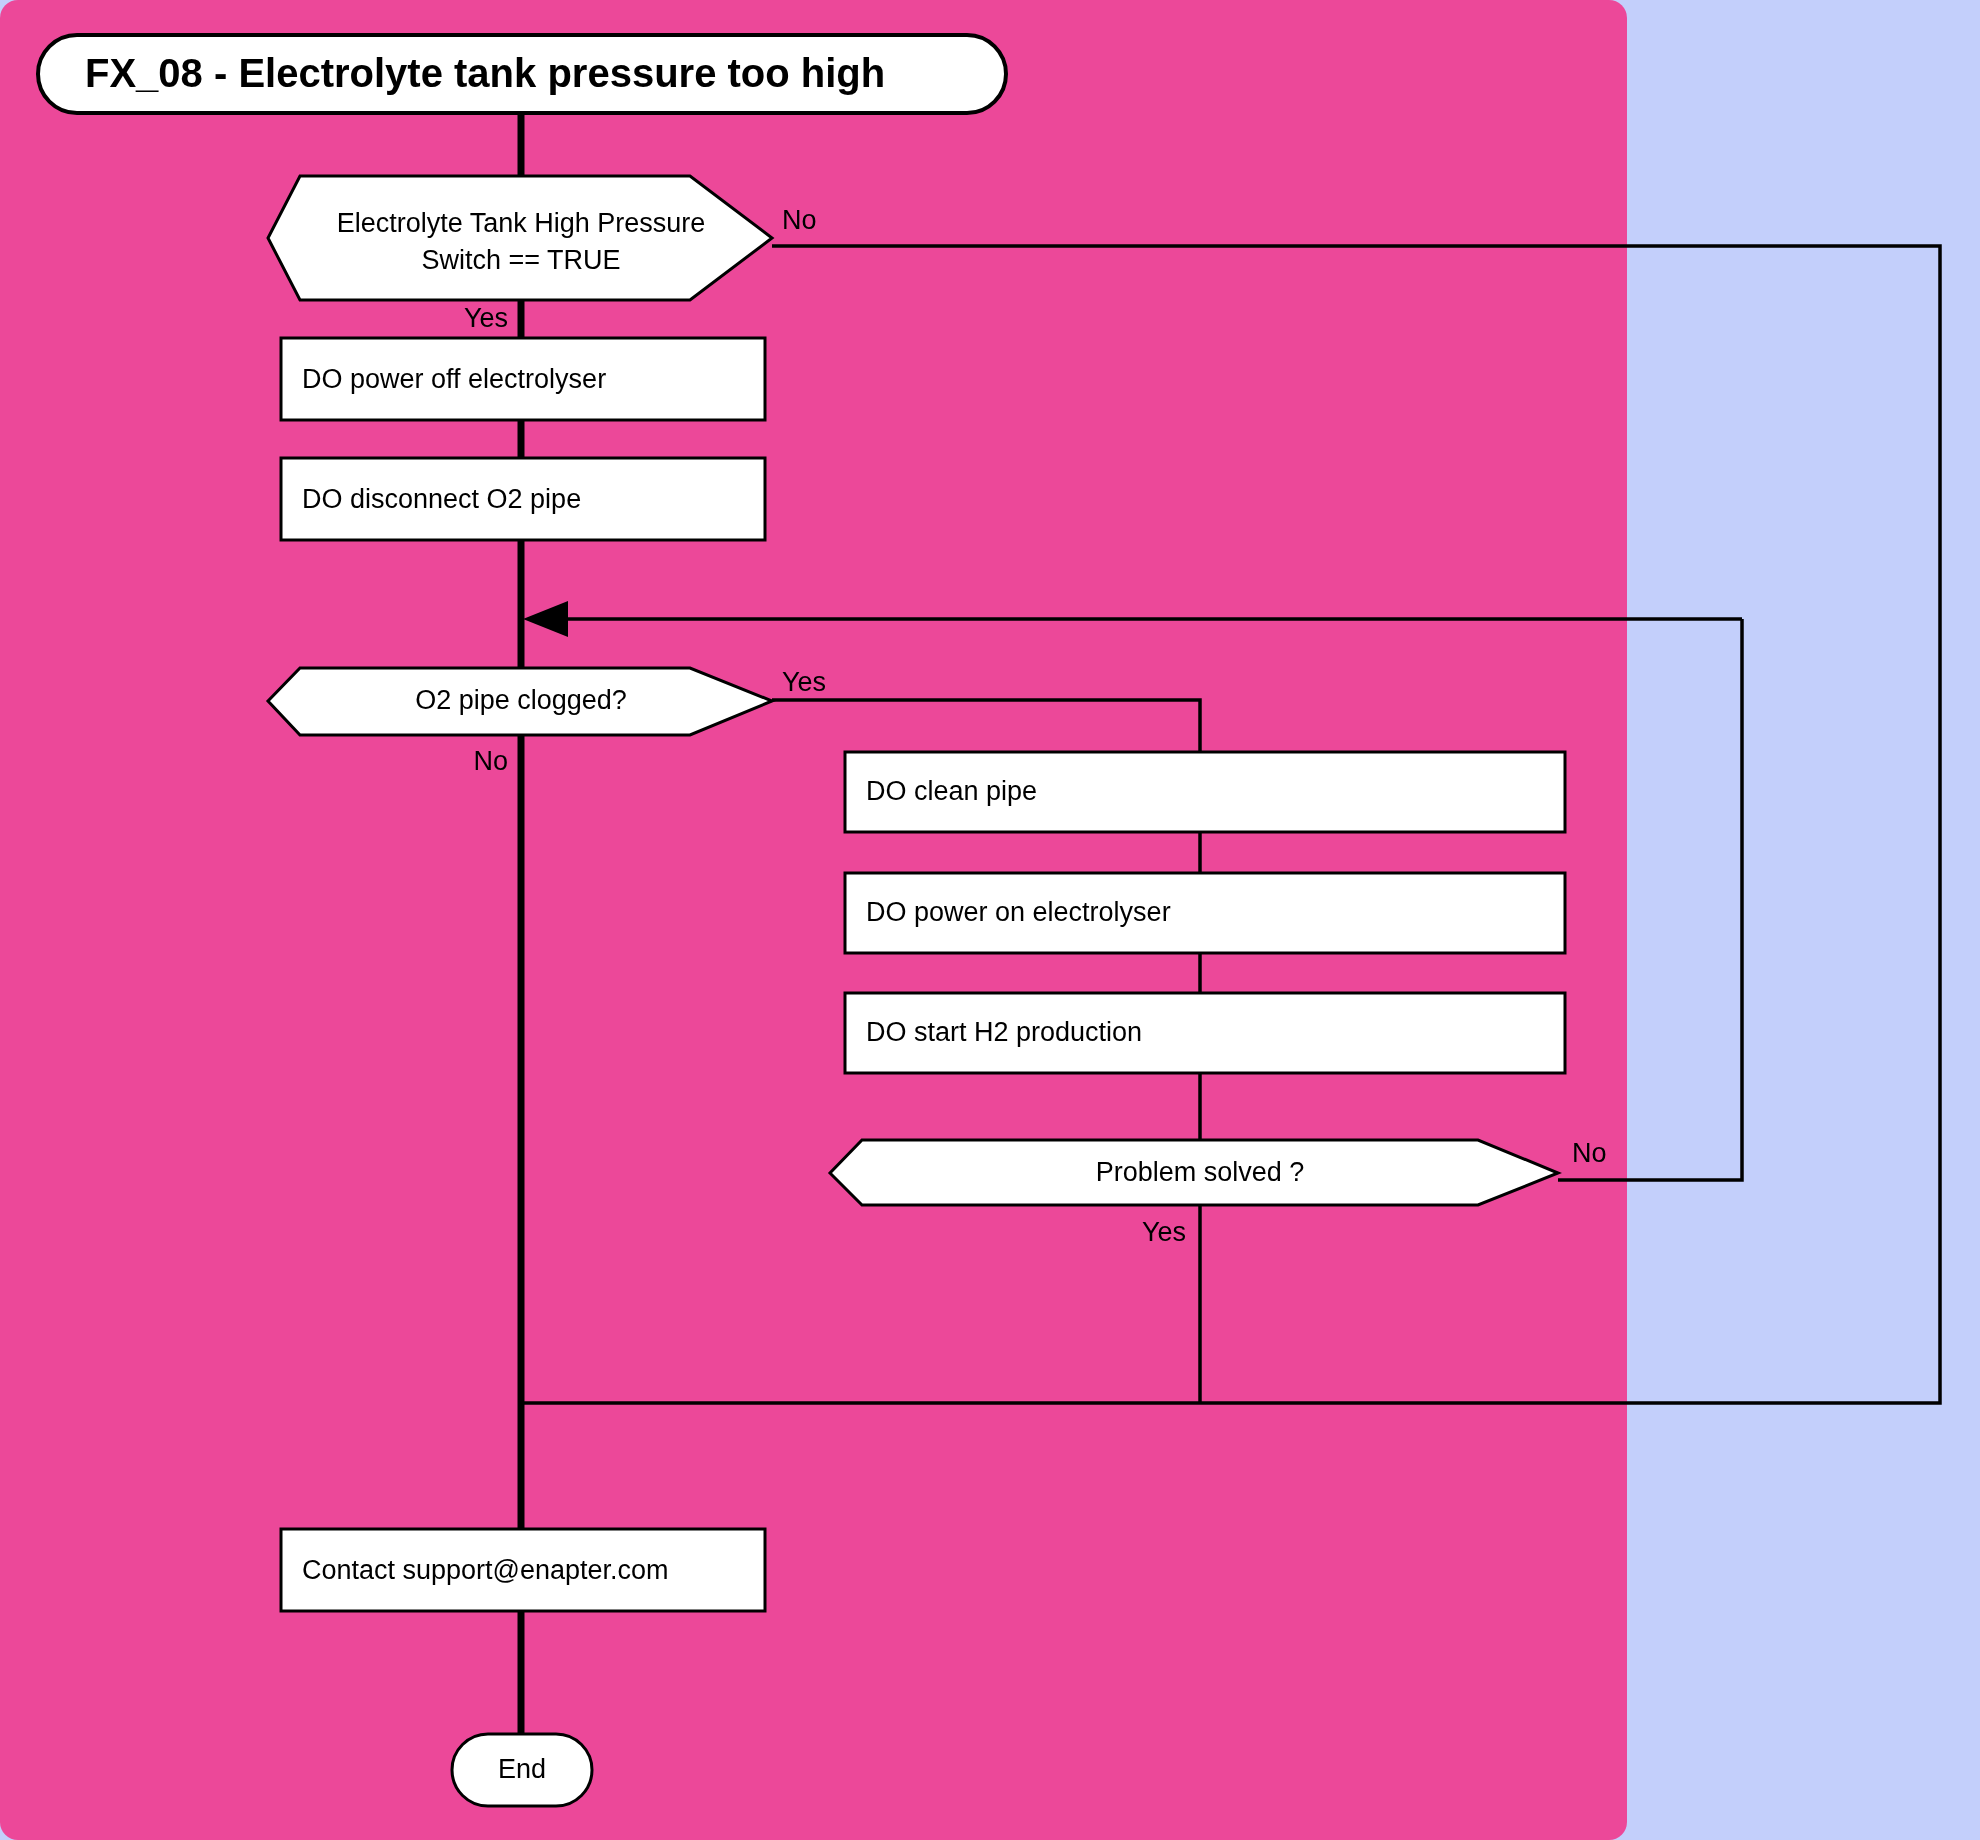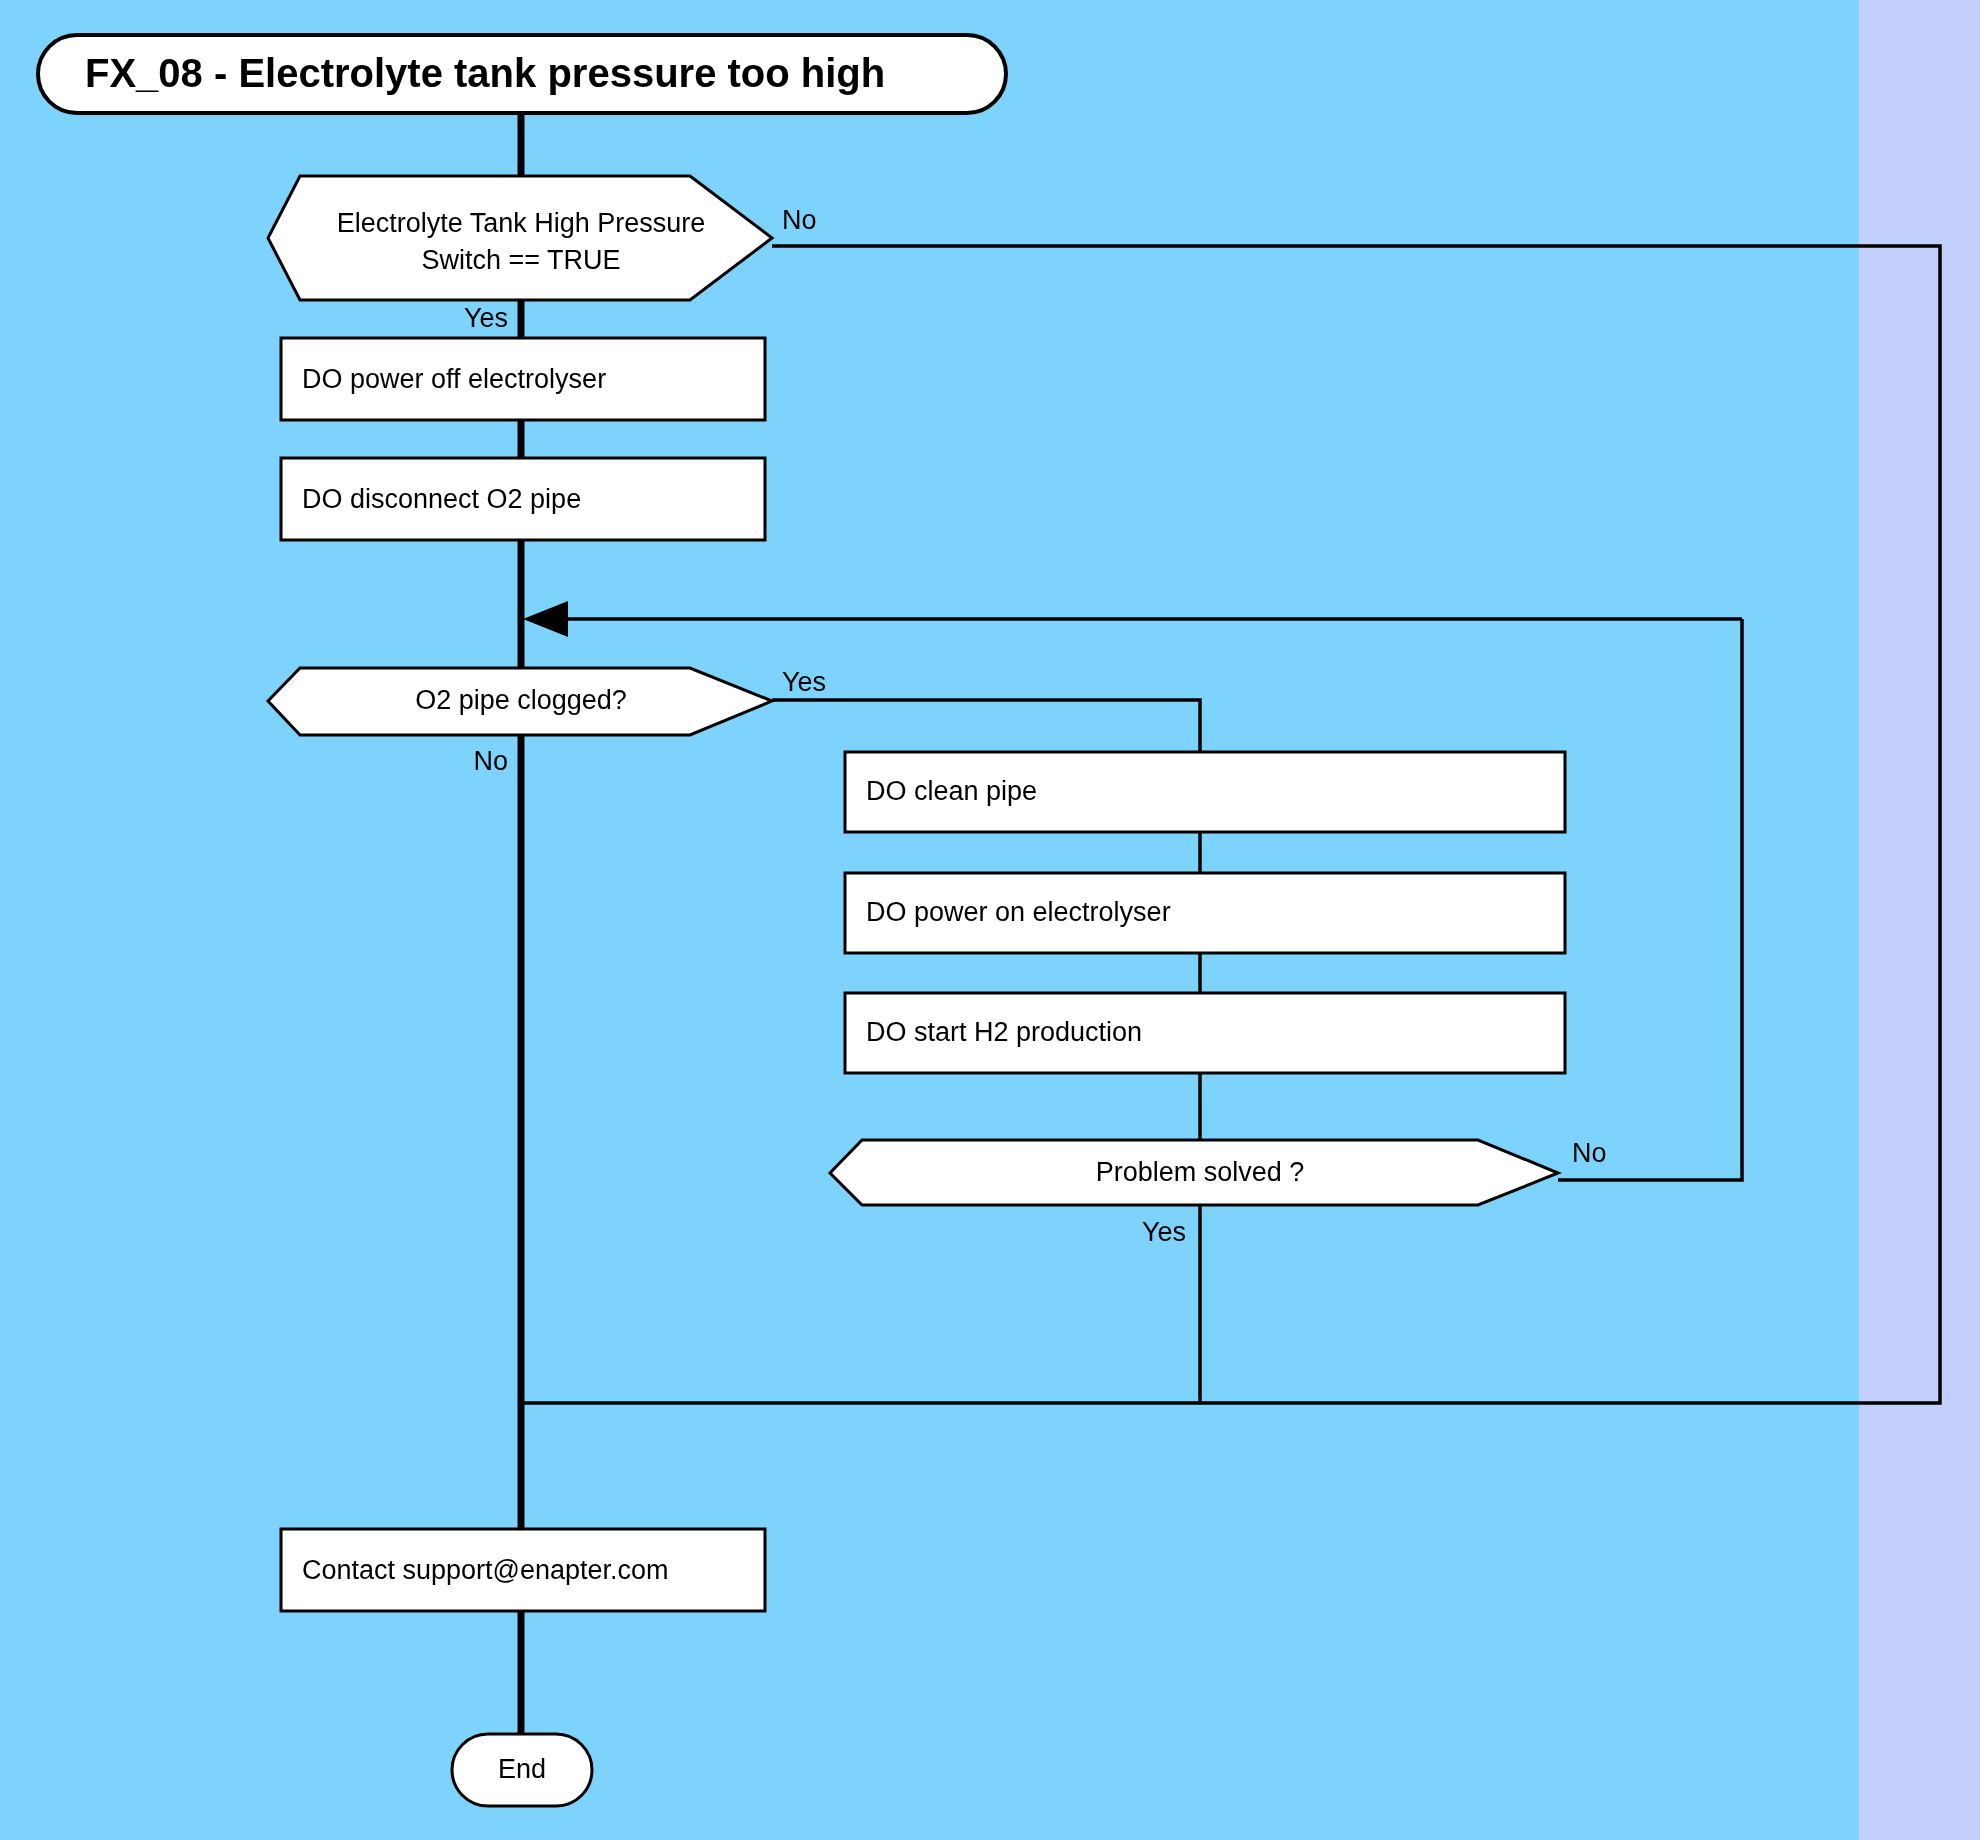"FX_08 - Electrolyte tank pressure" #flow-root { background: #7dd3fc -> #ec4899; border-radius: none -> 18px; width: 1859px -> 1627px }
